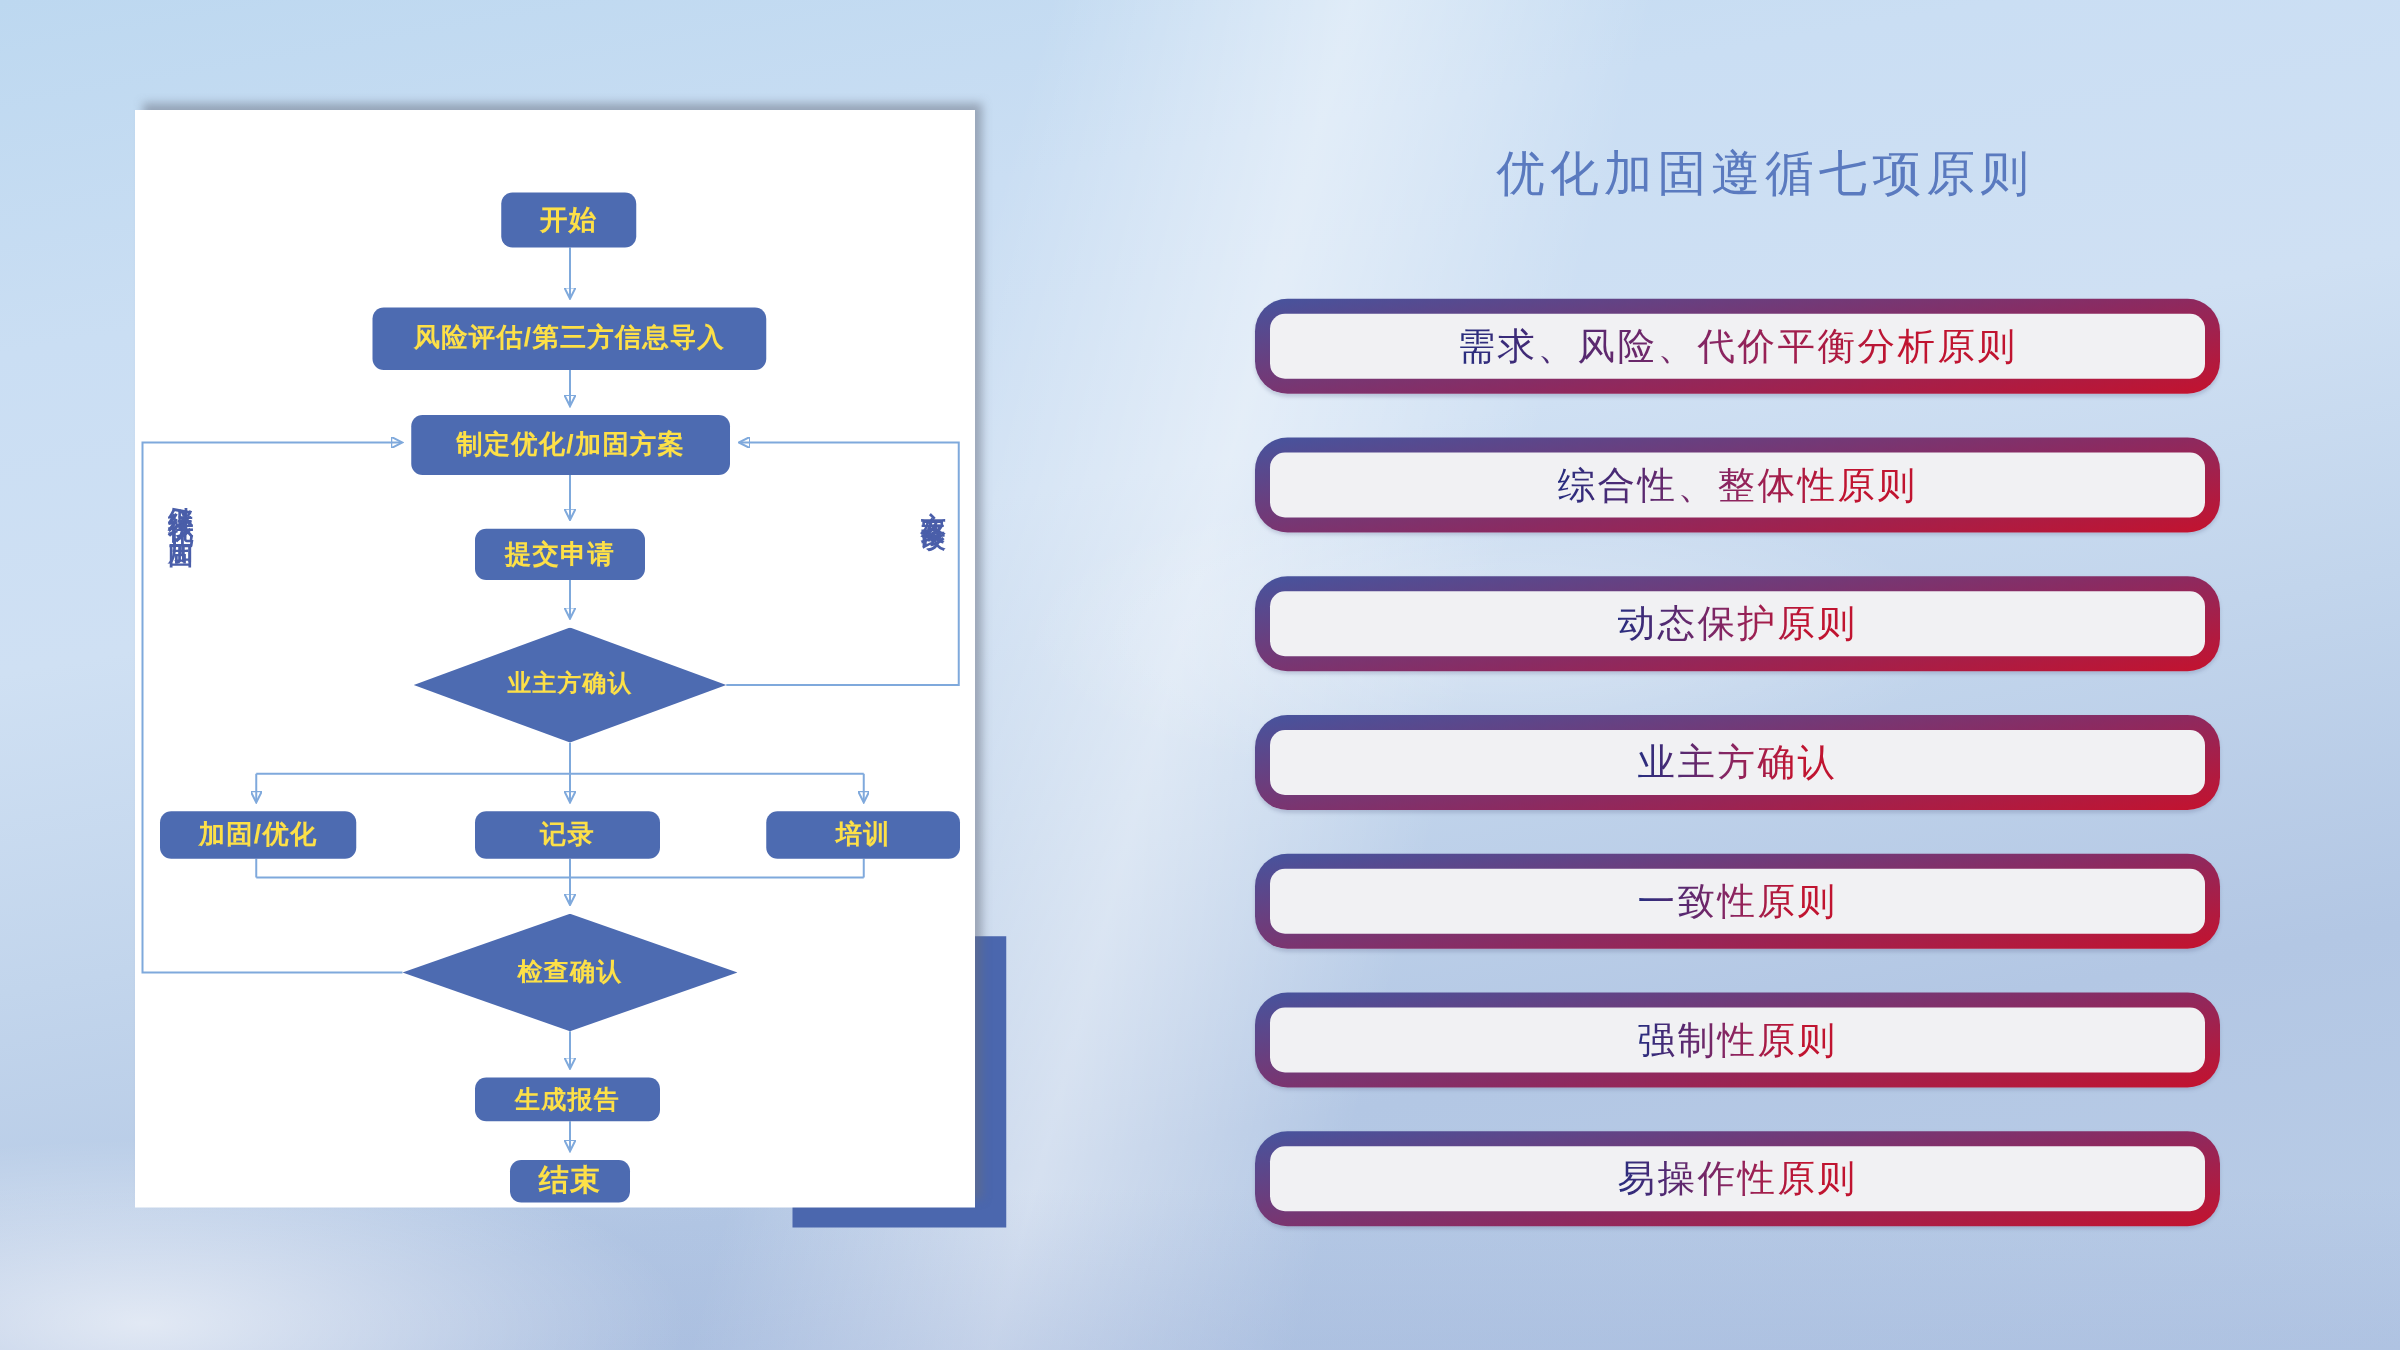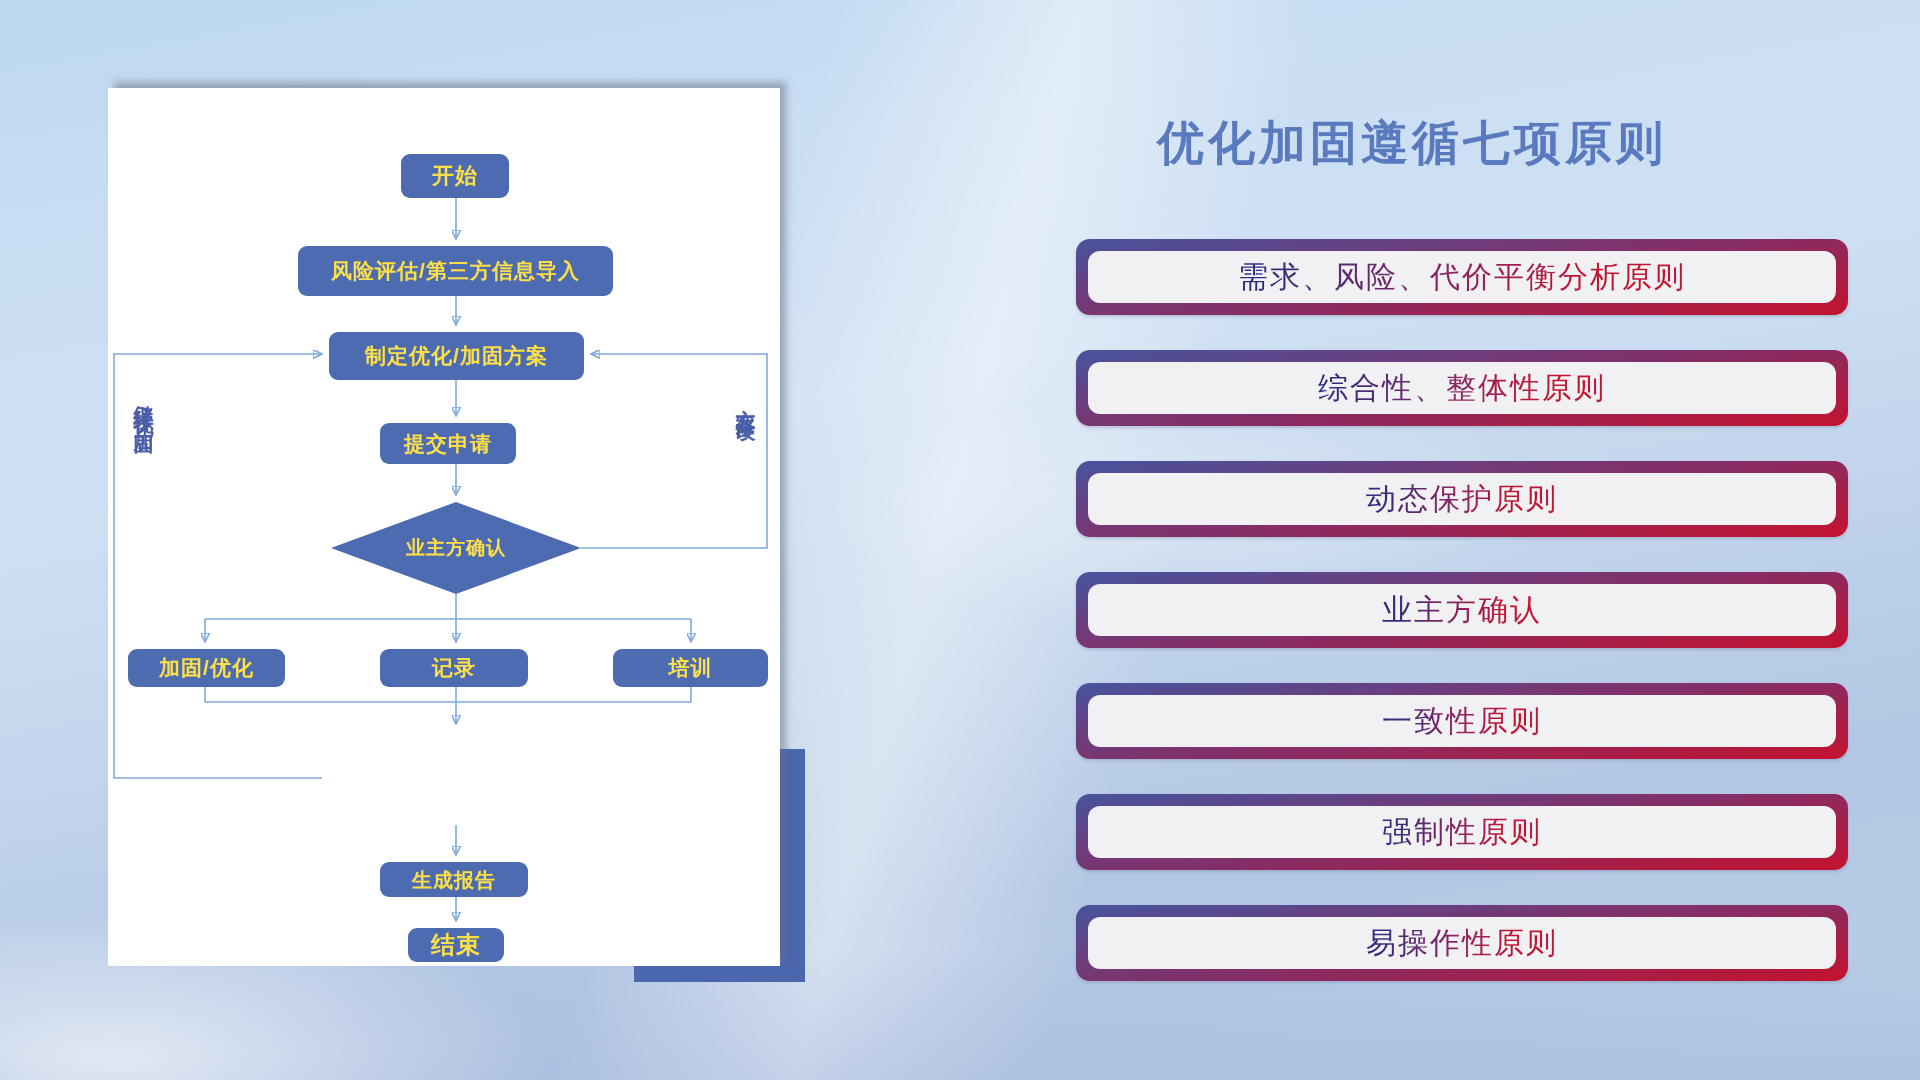"优化加固遵循七项原则" .panel-title { font-size: 47px -> 39px; font-weight: bold -> normal }
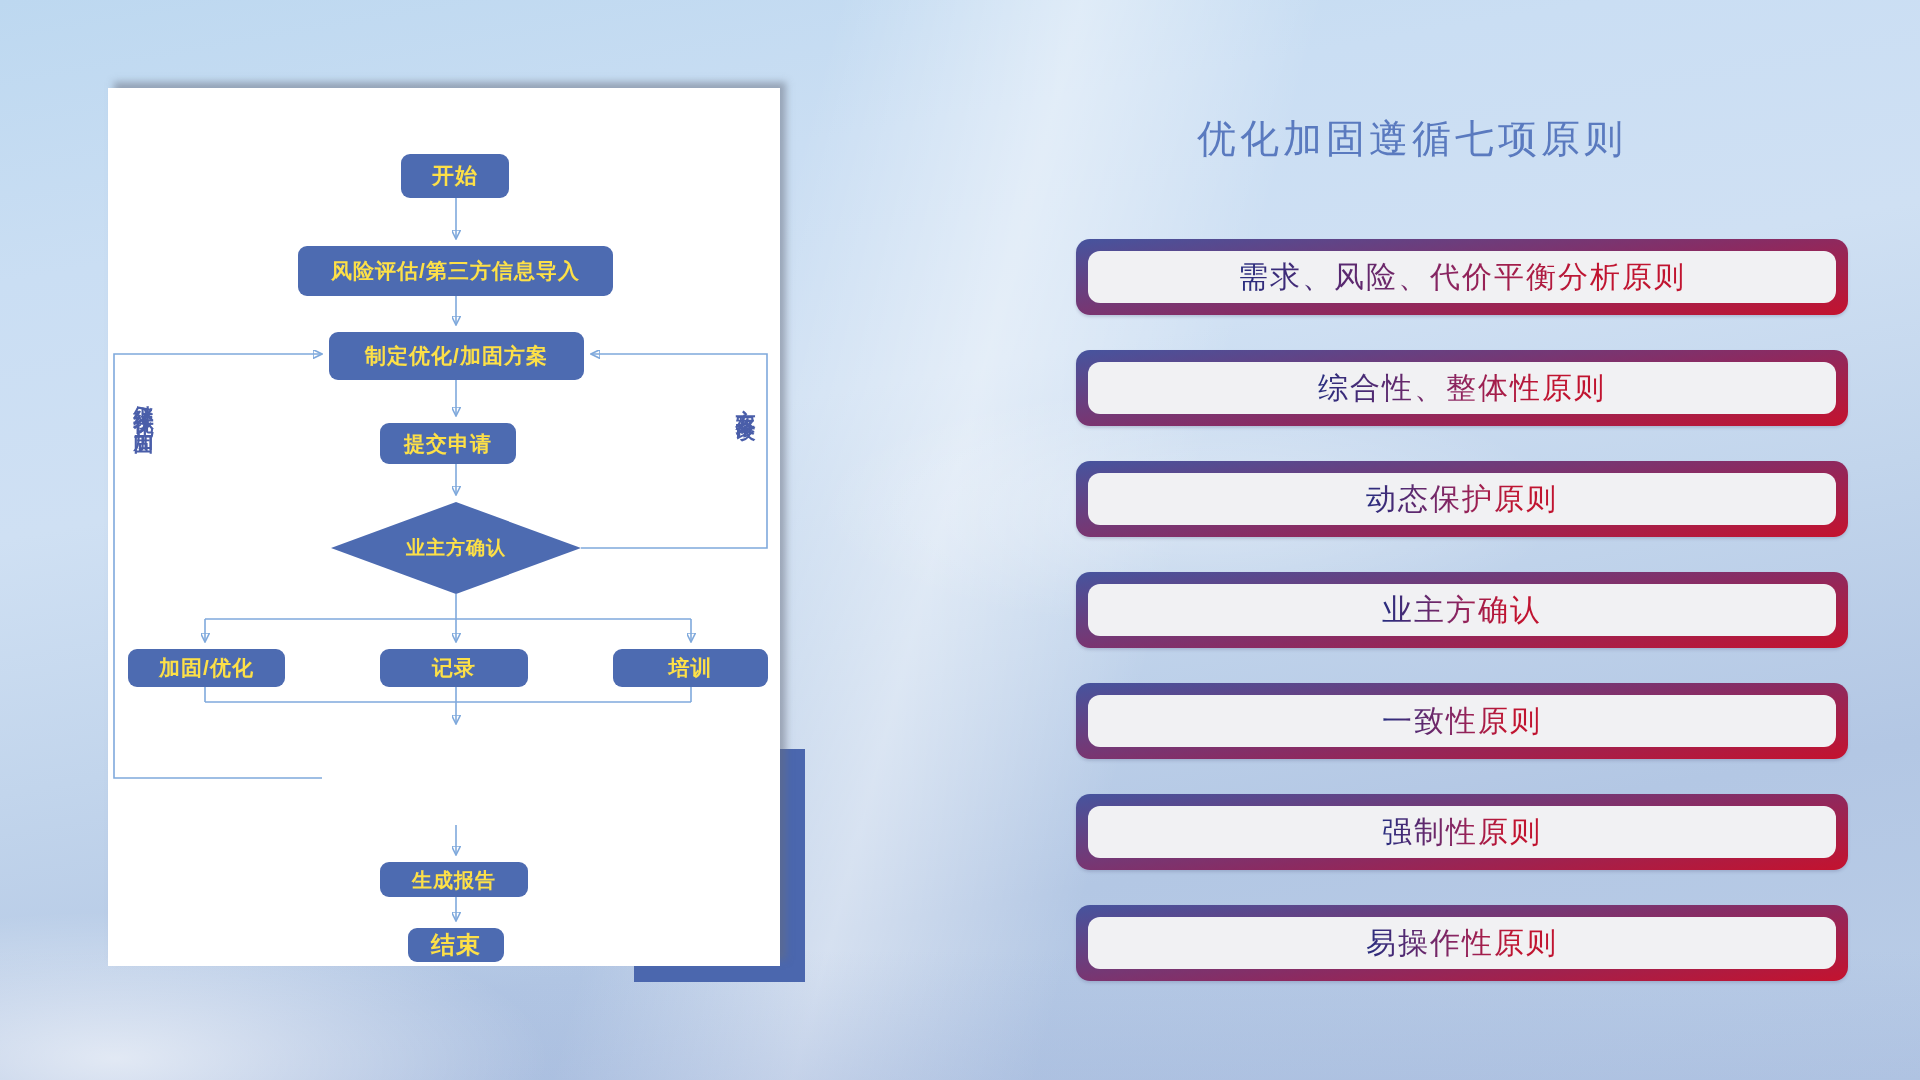"需求、风险、代价平衡分析原则" .principle { border-radius: 14px -> 26px; left: 1076px -> 1004px }
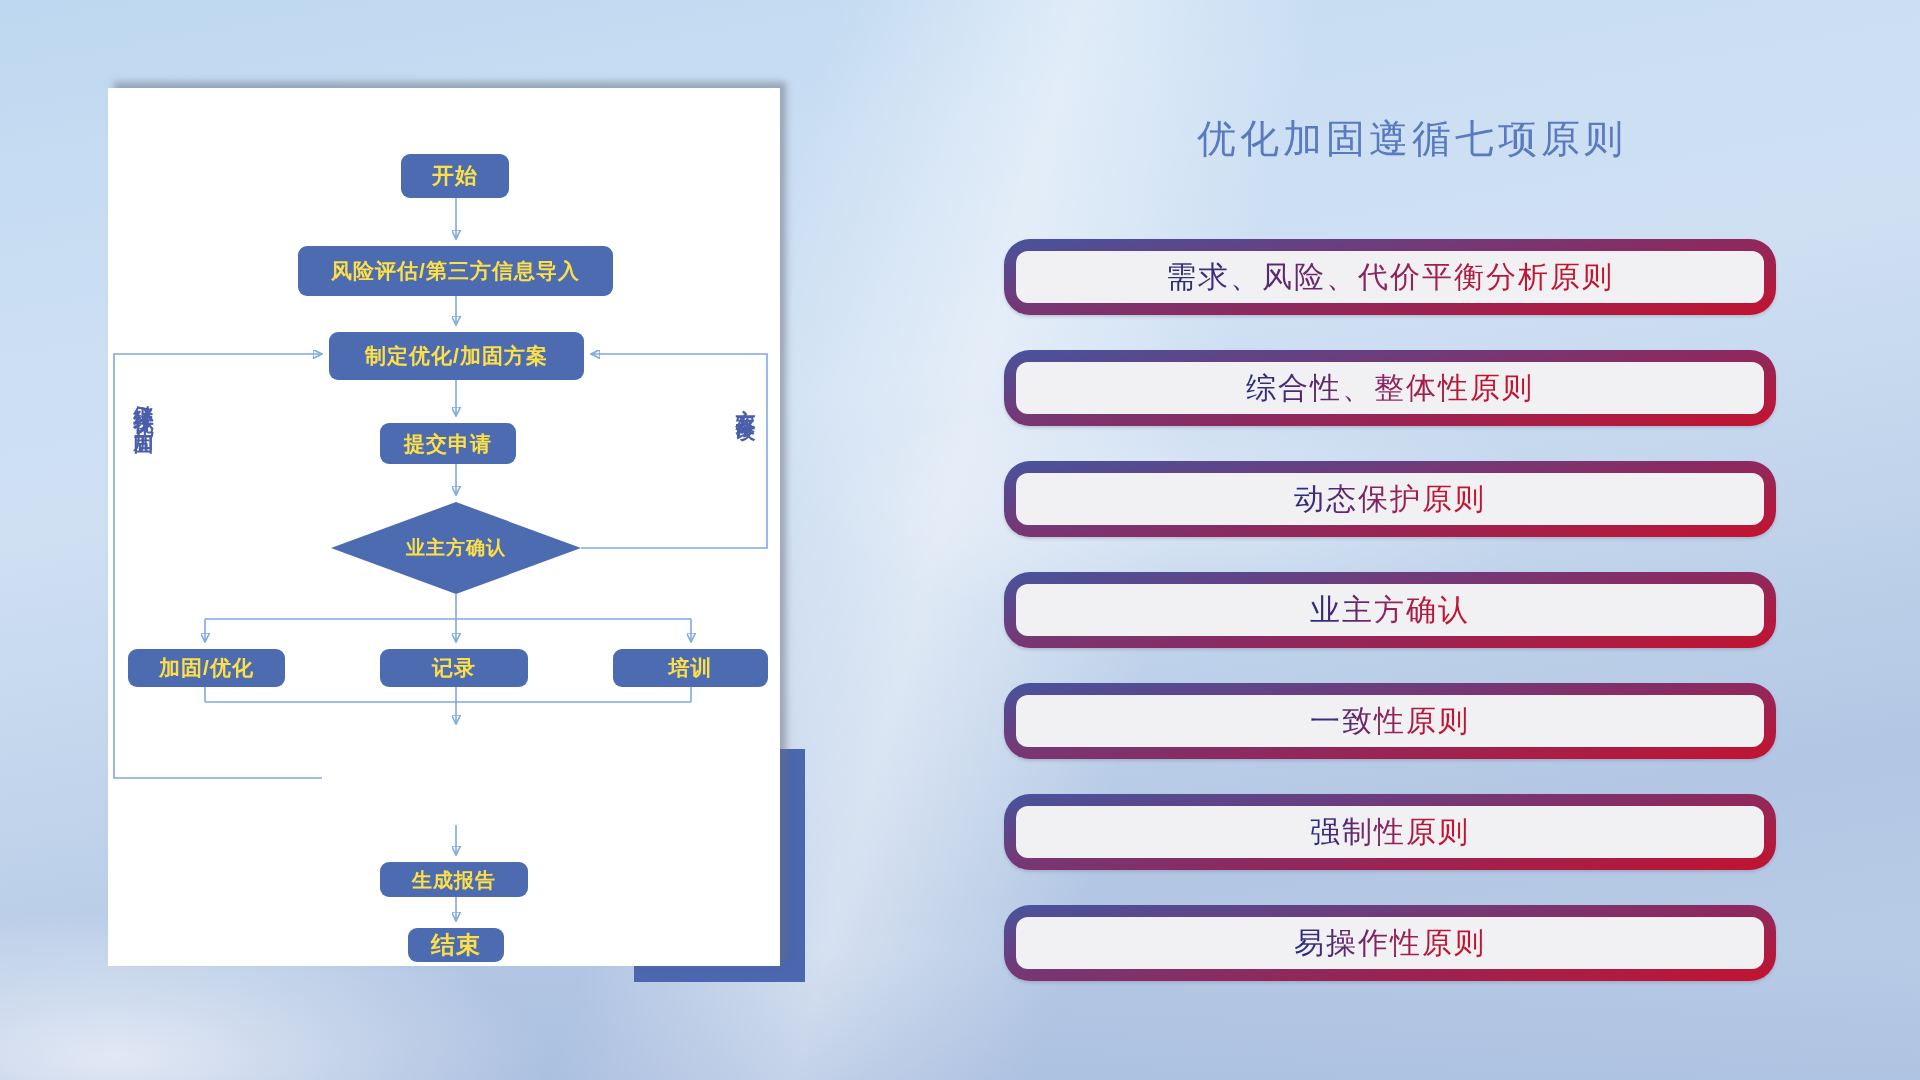"检查确认" div.diamond { html: none -> <div>检查确认</div> }
